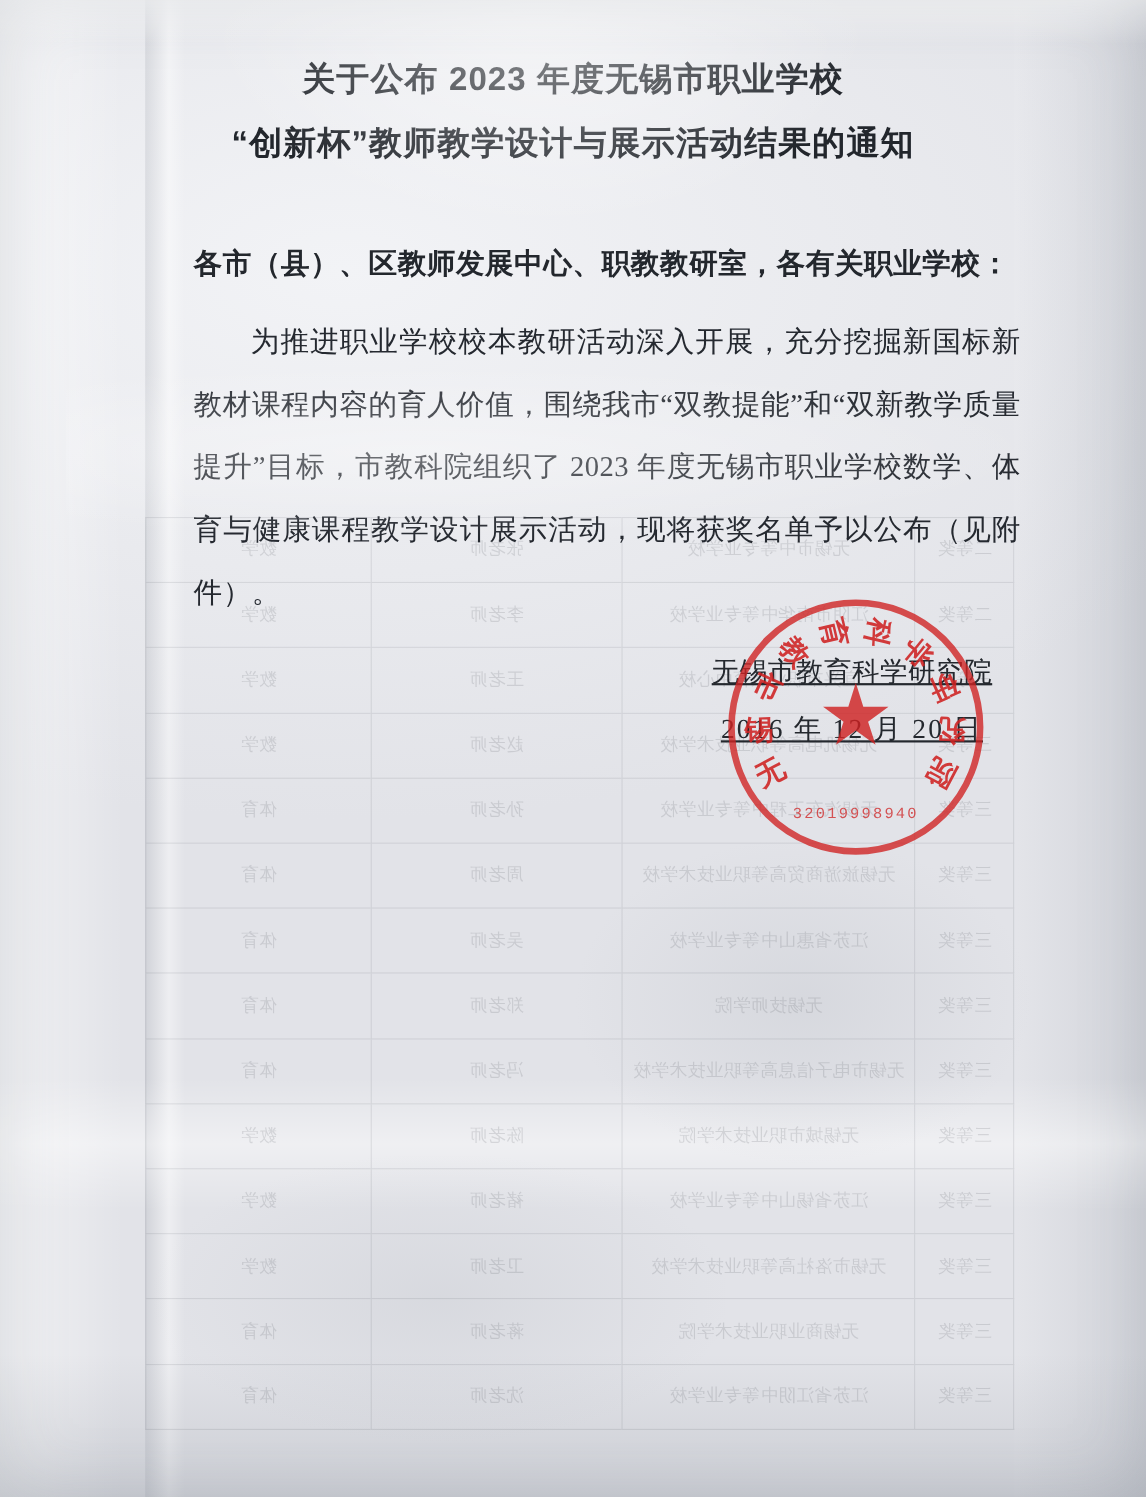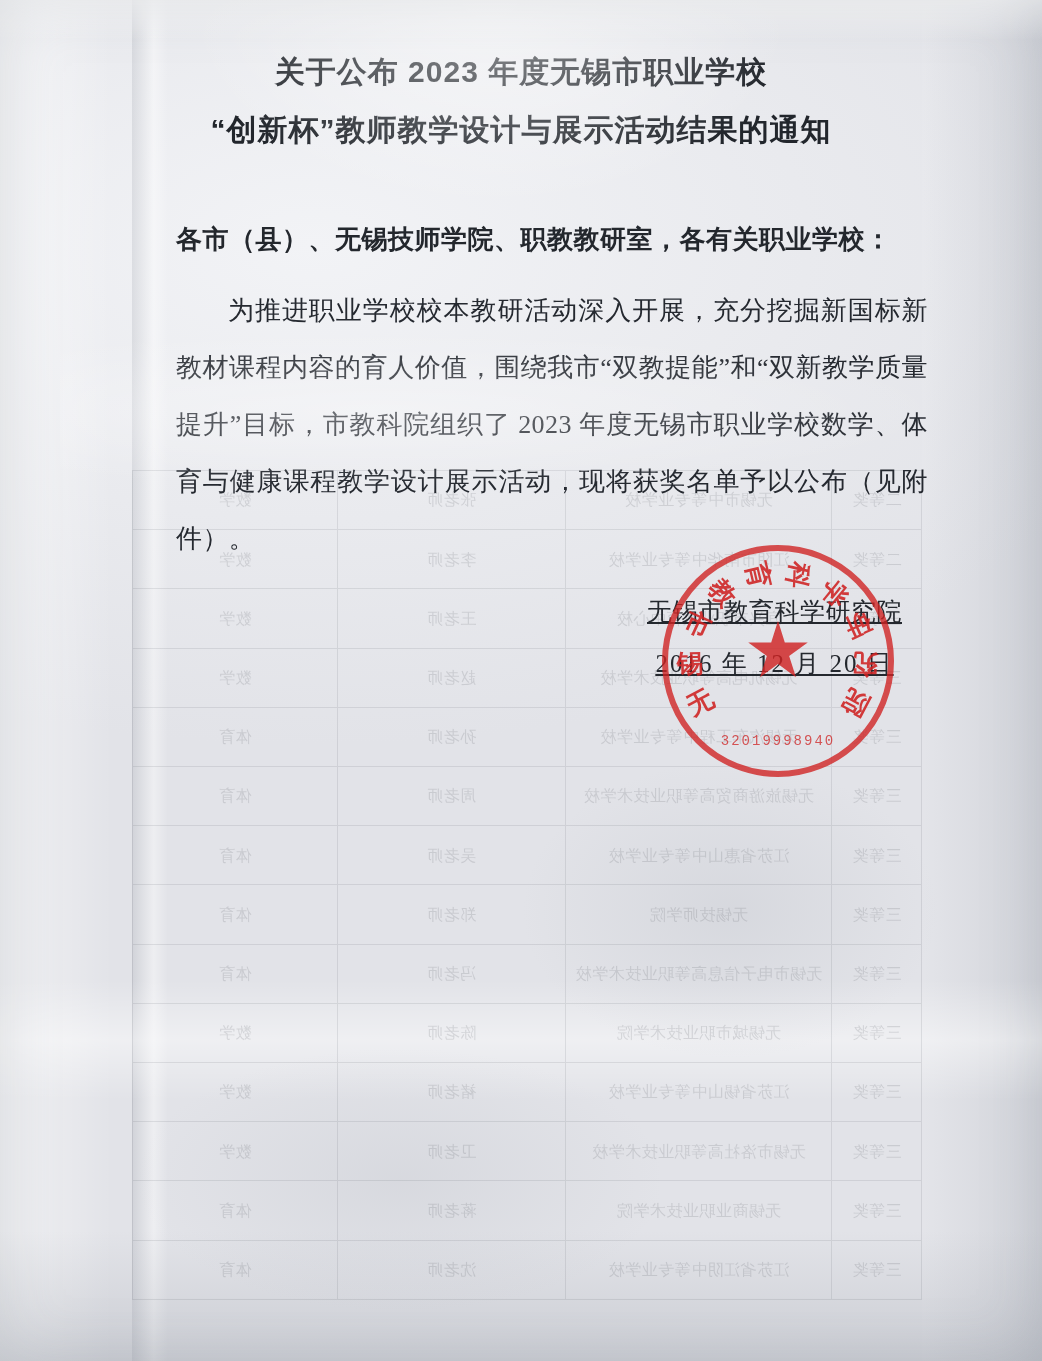"各市（县）、无锡技师学院、职教教研室，各有关职业学校：" div.salutation { text: 无锡技师学院 -> 区教师发展中心 }
